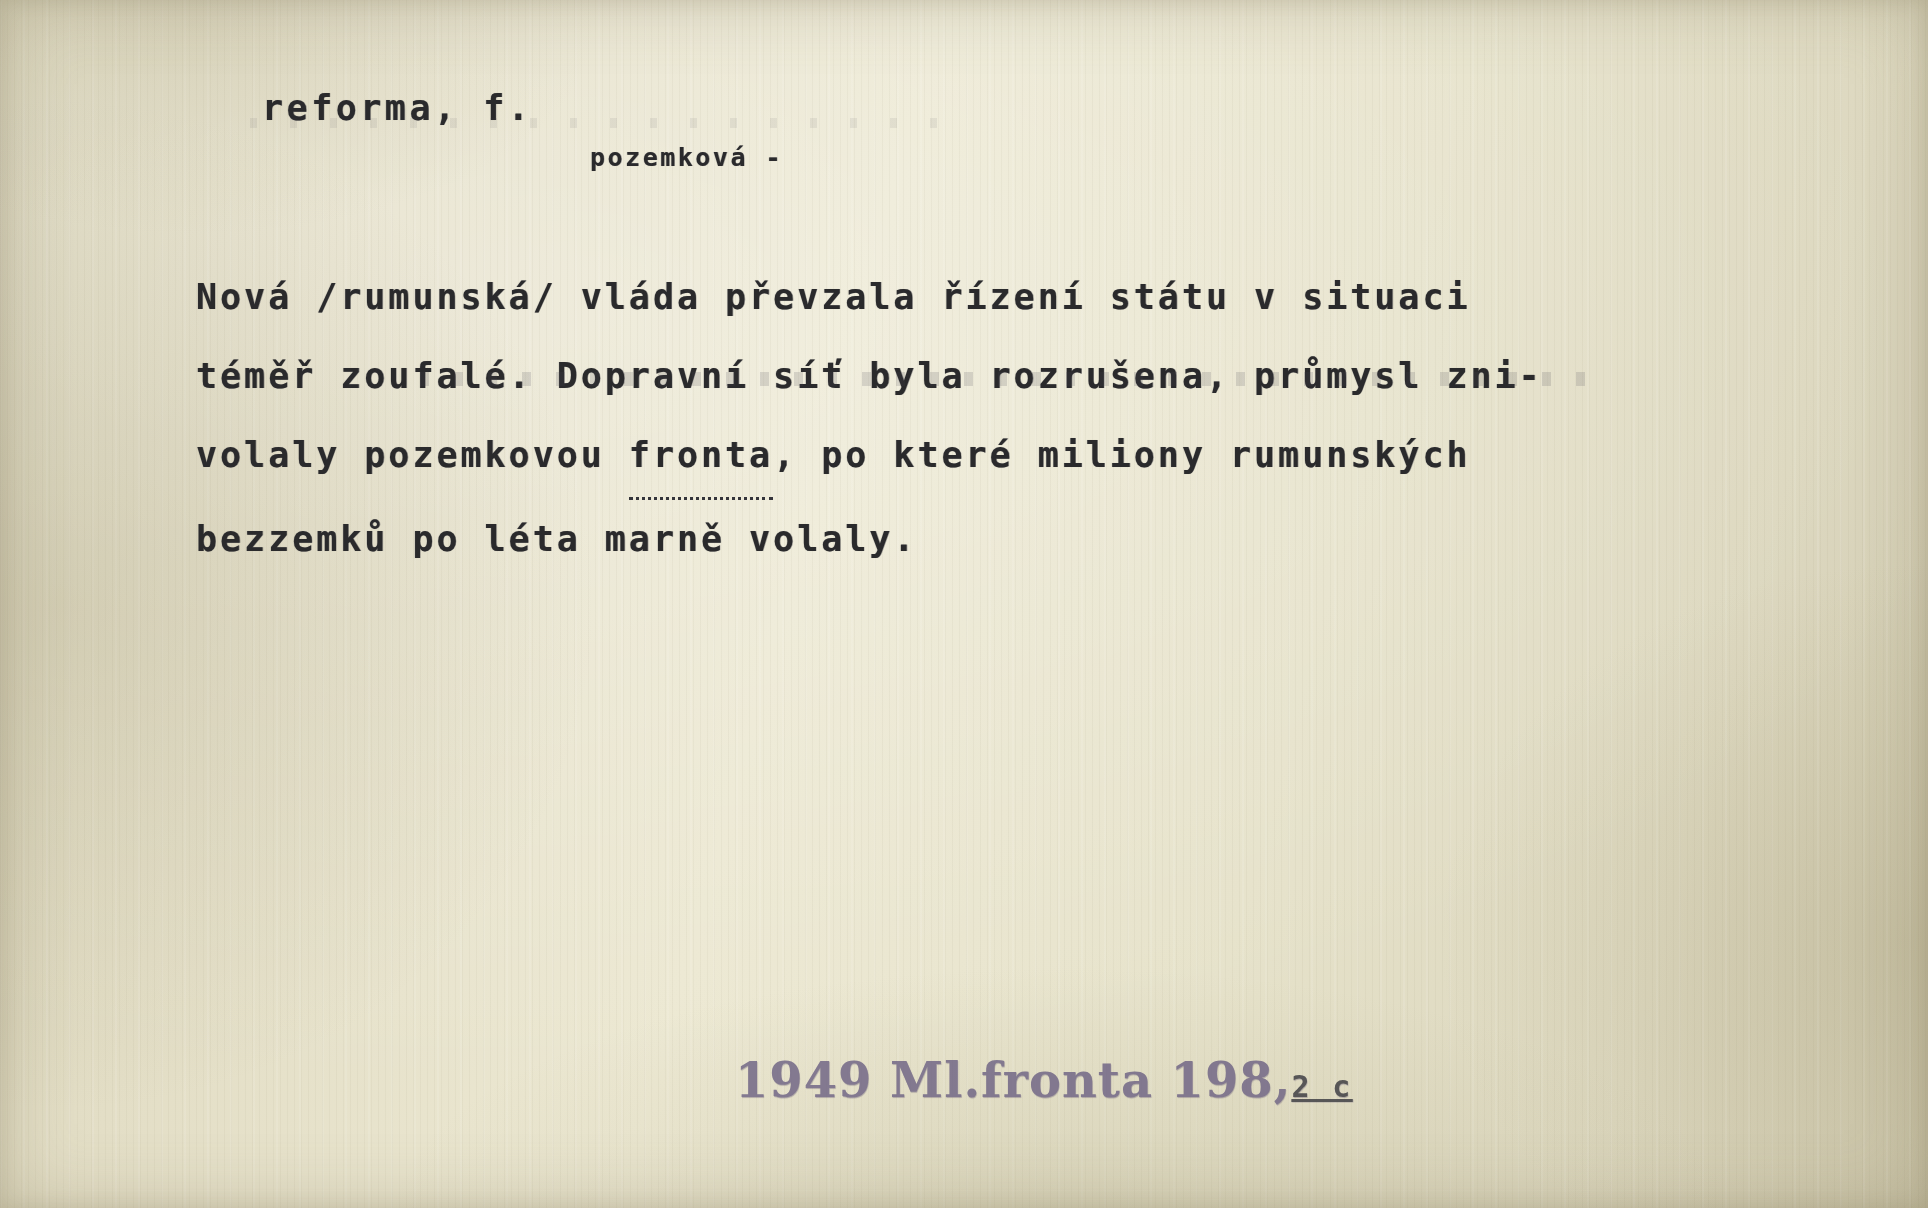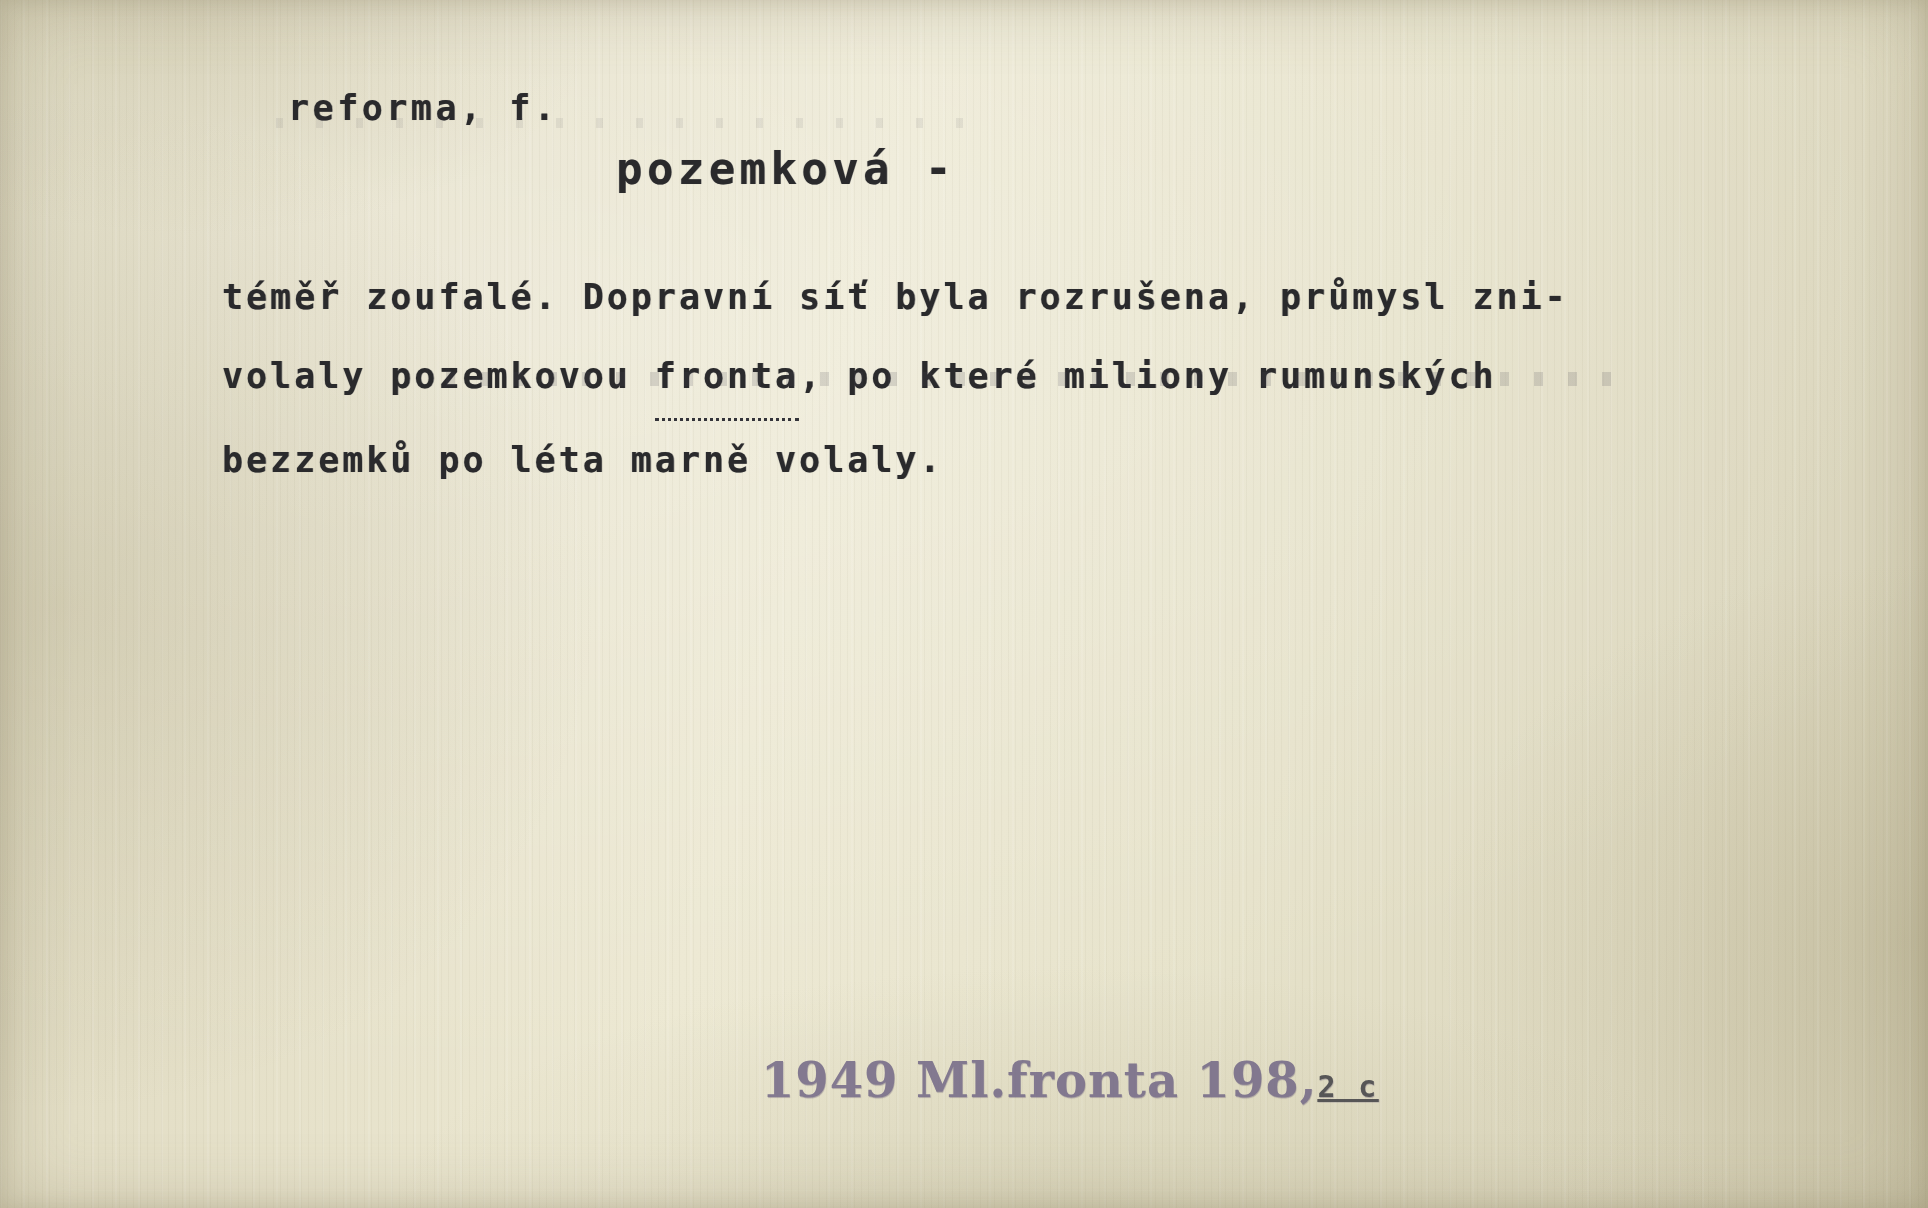"reforma, f." .content { margin-left: 26px -> none }
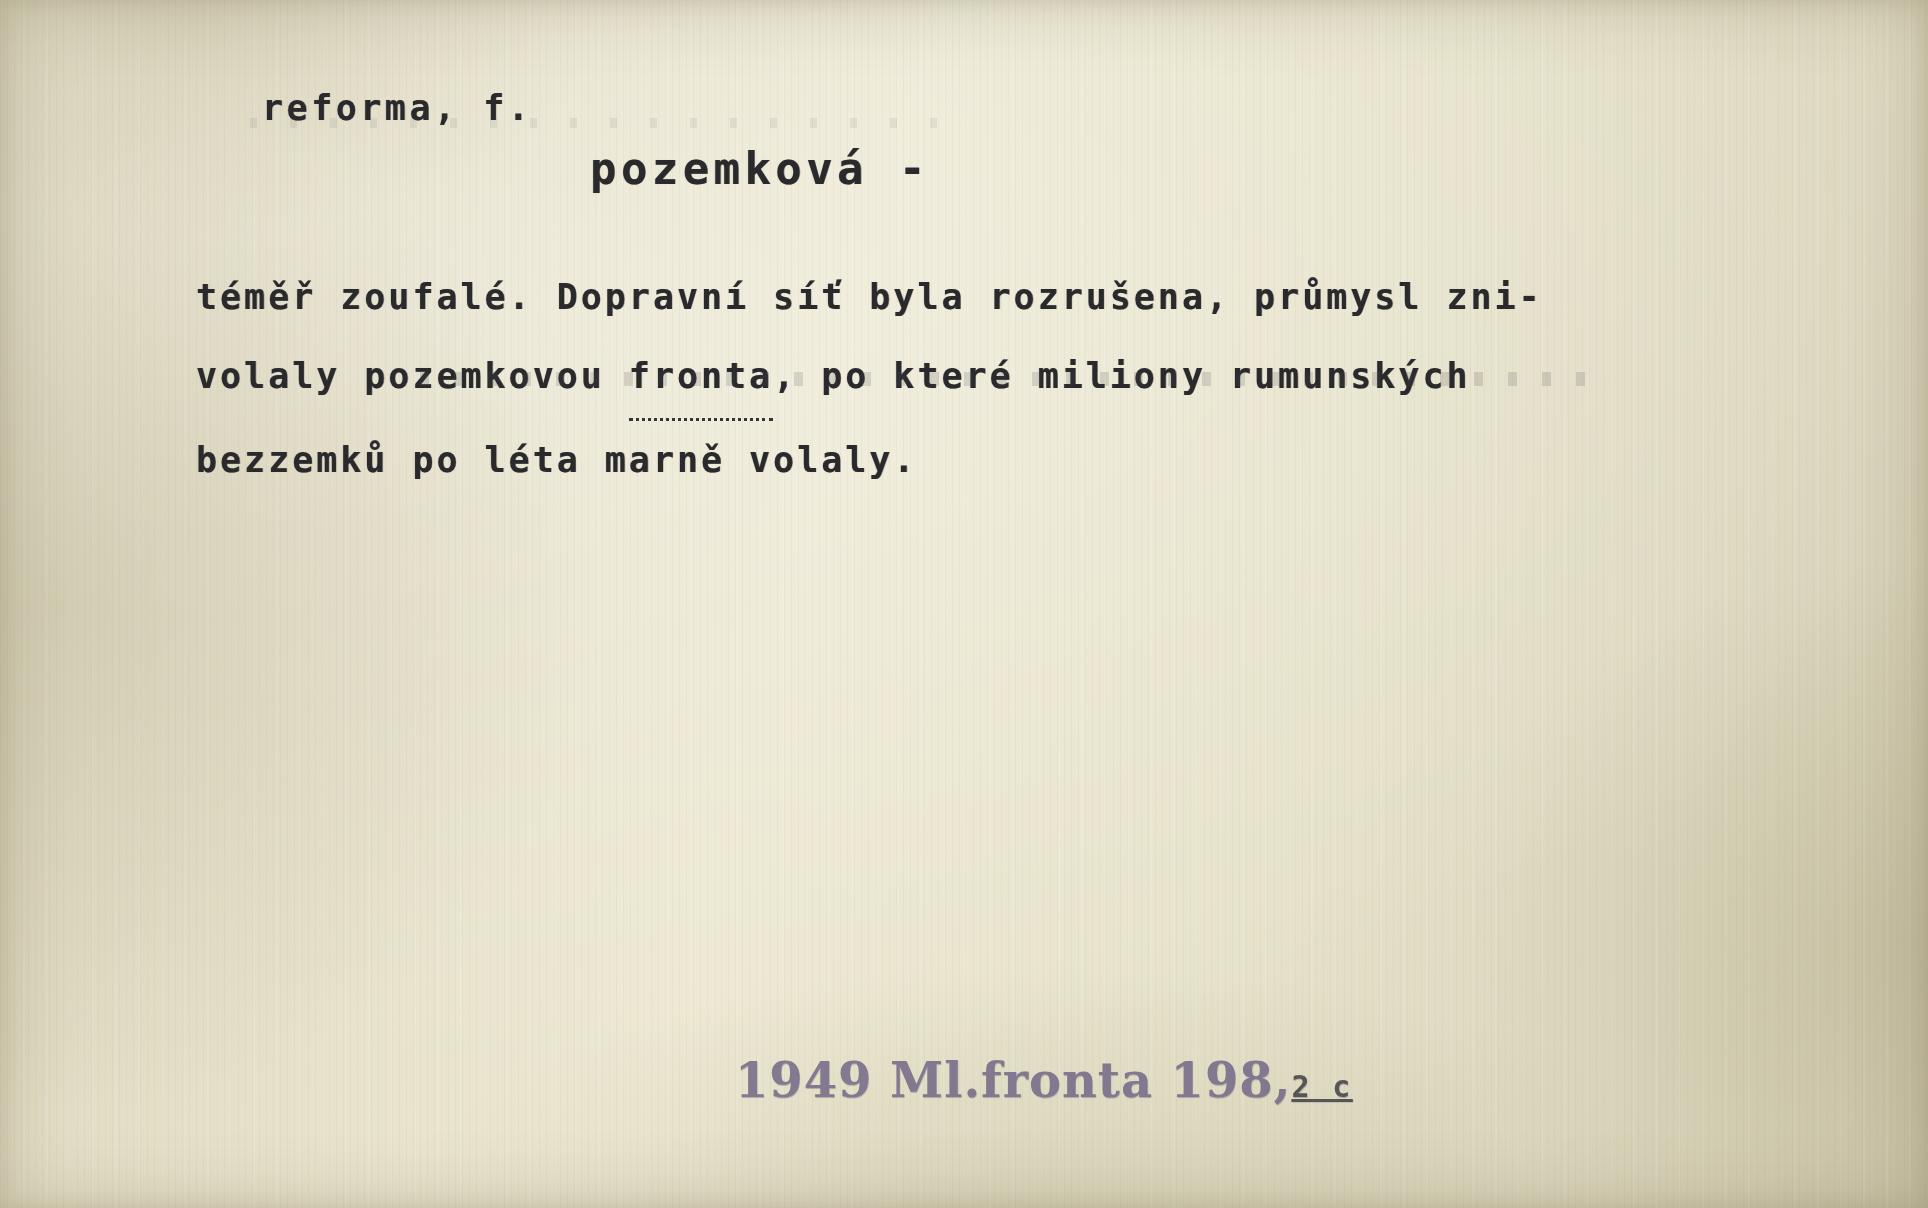"pozemková -" .subhead { font-size: 44px -> 25px }
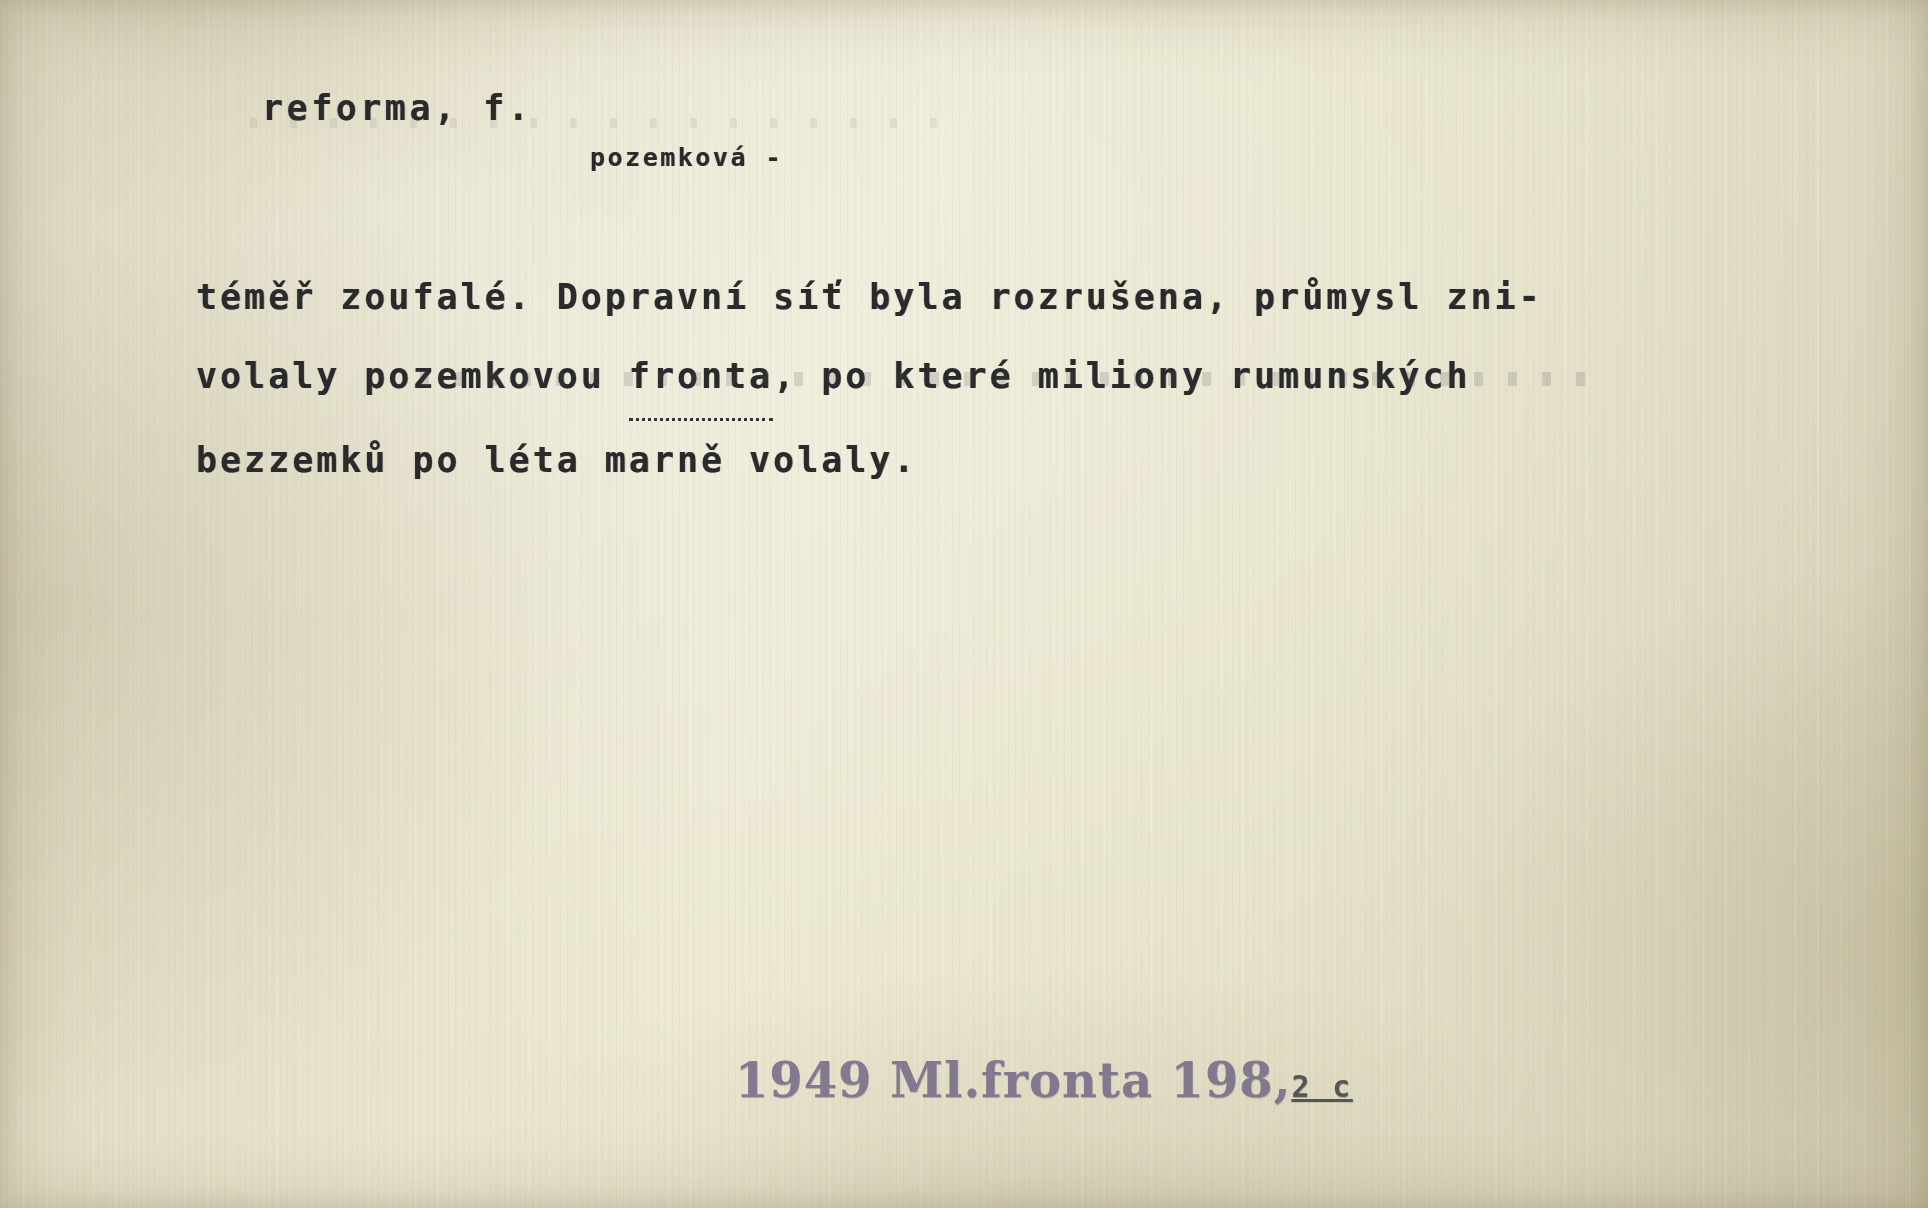"Nová /rumunská/ vláda převzala řízení" div.typed { html: none -> <div>Nová /rumunská/ vláda převzala řízení státu v situaci</div> }
